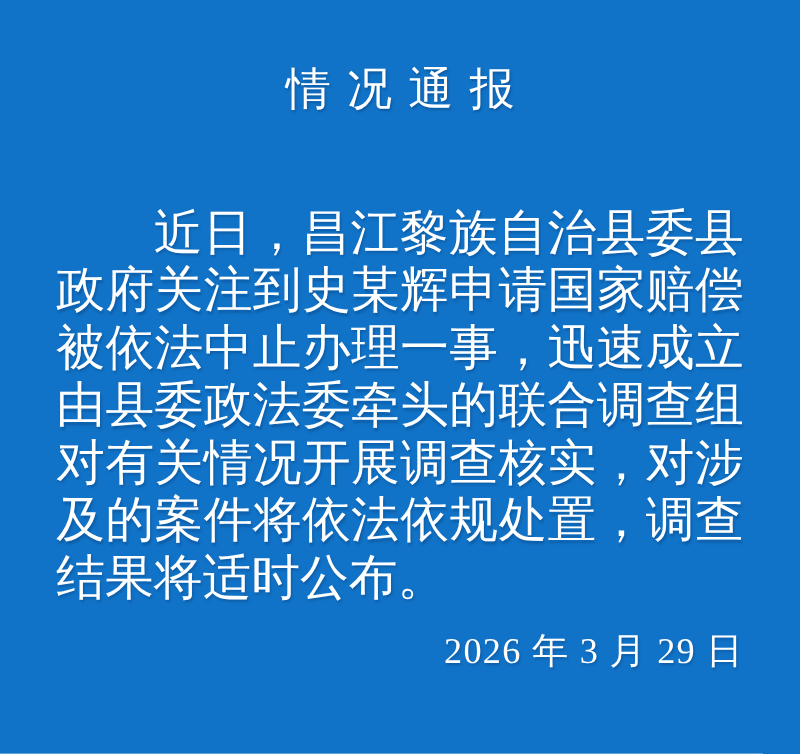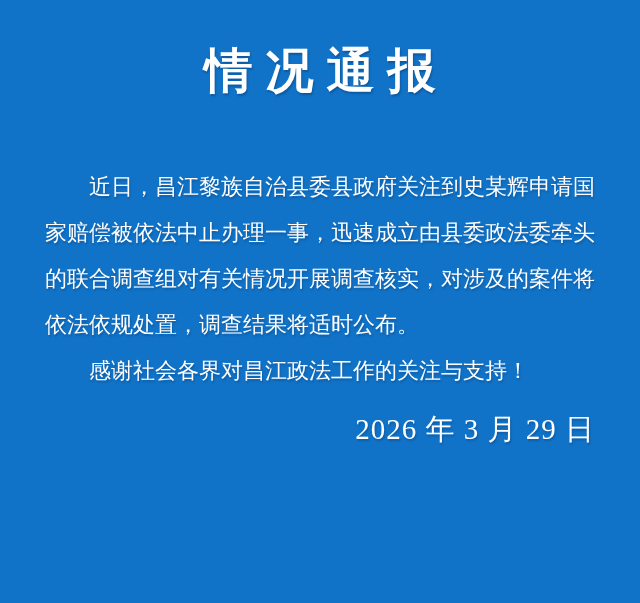"情况通报" .notice-title { font-size: 48px -> 36px; font-weight: bold -> normal }
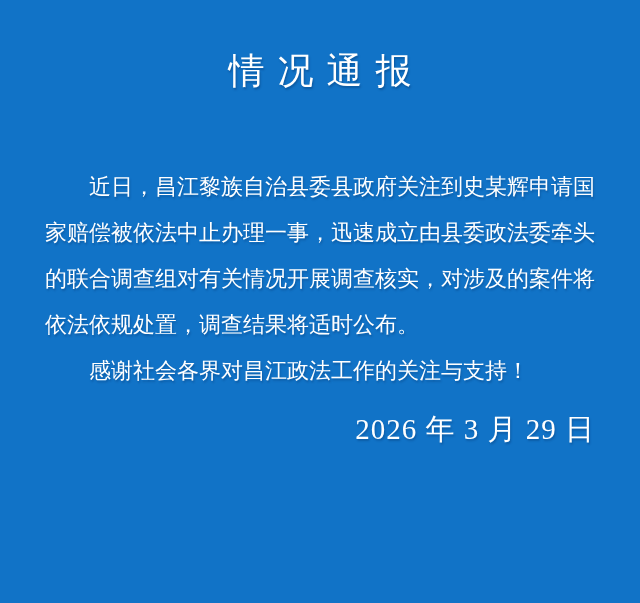"近日，昌江黎族自治县委县政府关注到史某辉申请国家赔偿被依法中止办理一事，迅速成立" .notice-body { font-size: 22px -> 39px }
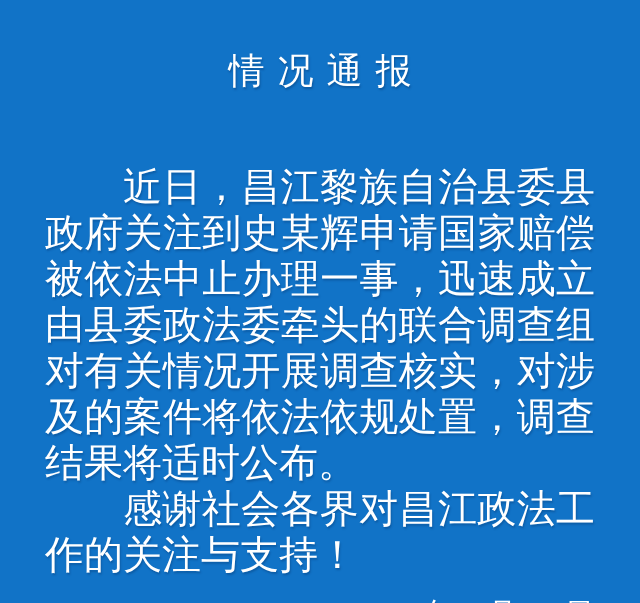"感谢社会各界对昌江政法工作的关注与支持！" p { html: <p>感谢社会各界对昌江政法工作的关注与支持！</p> -> none }
